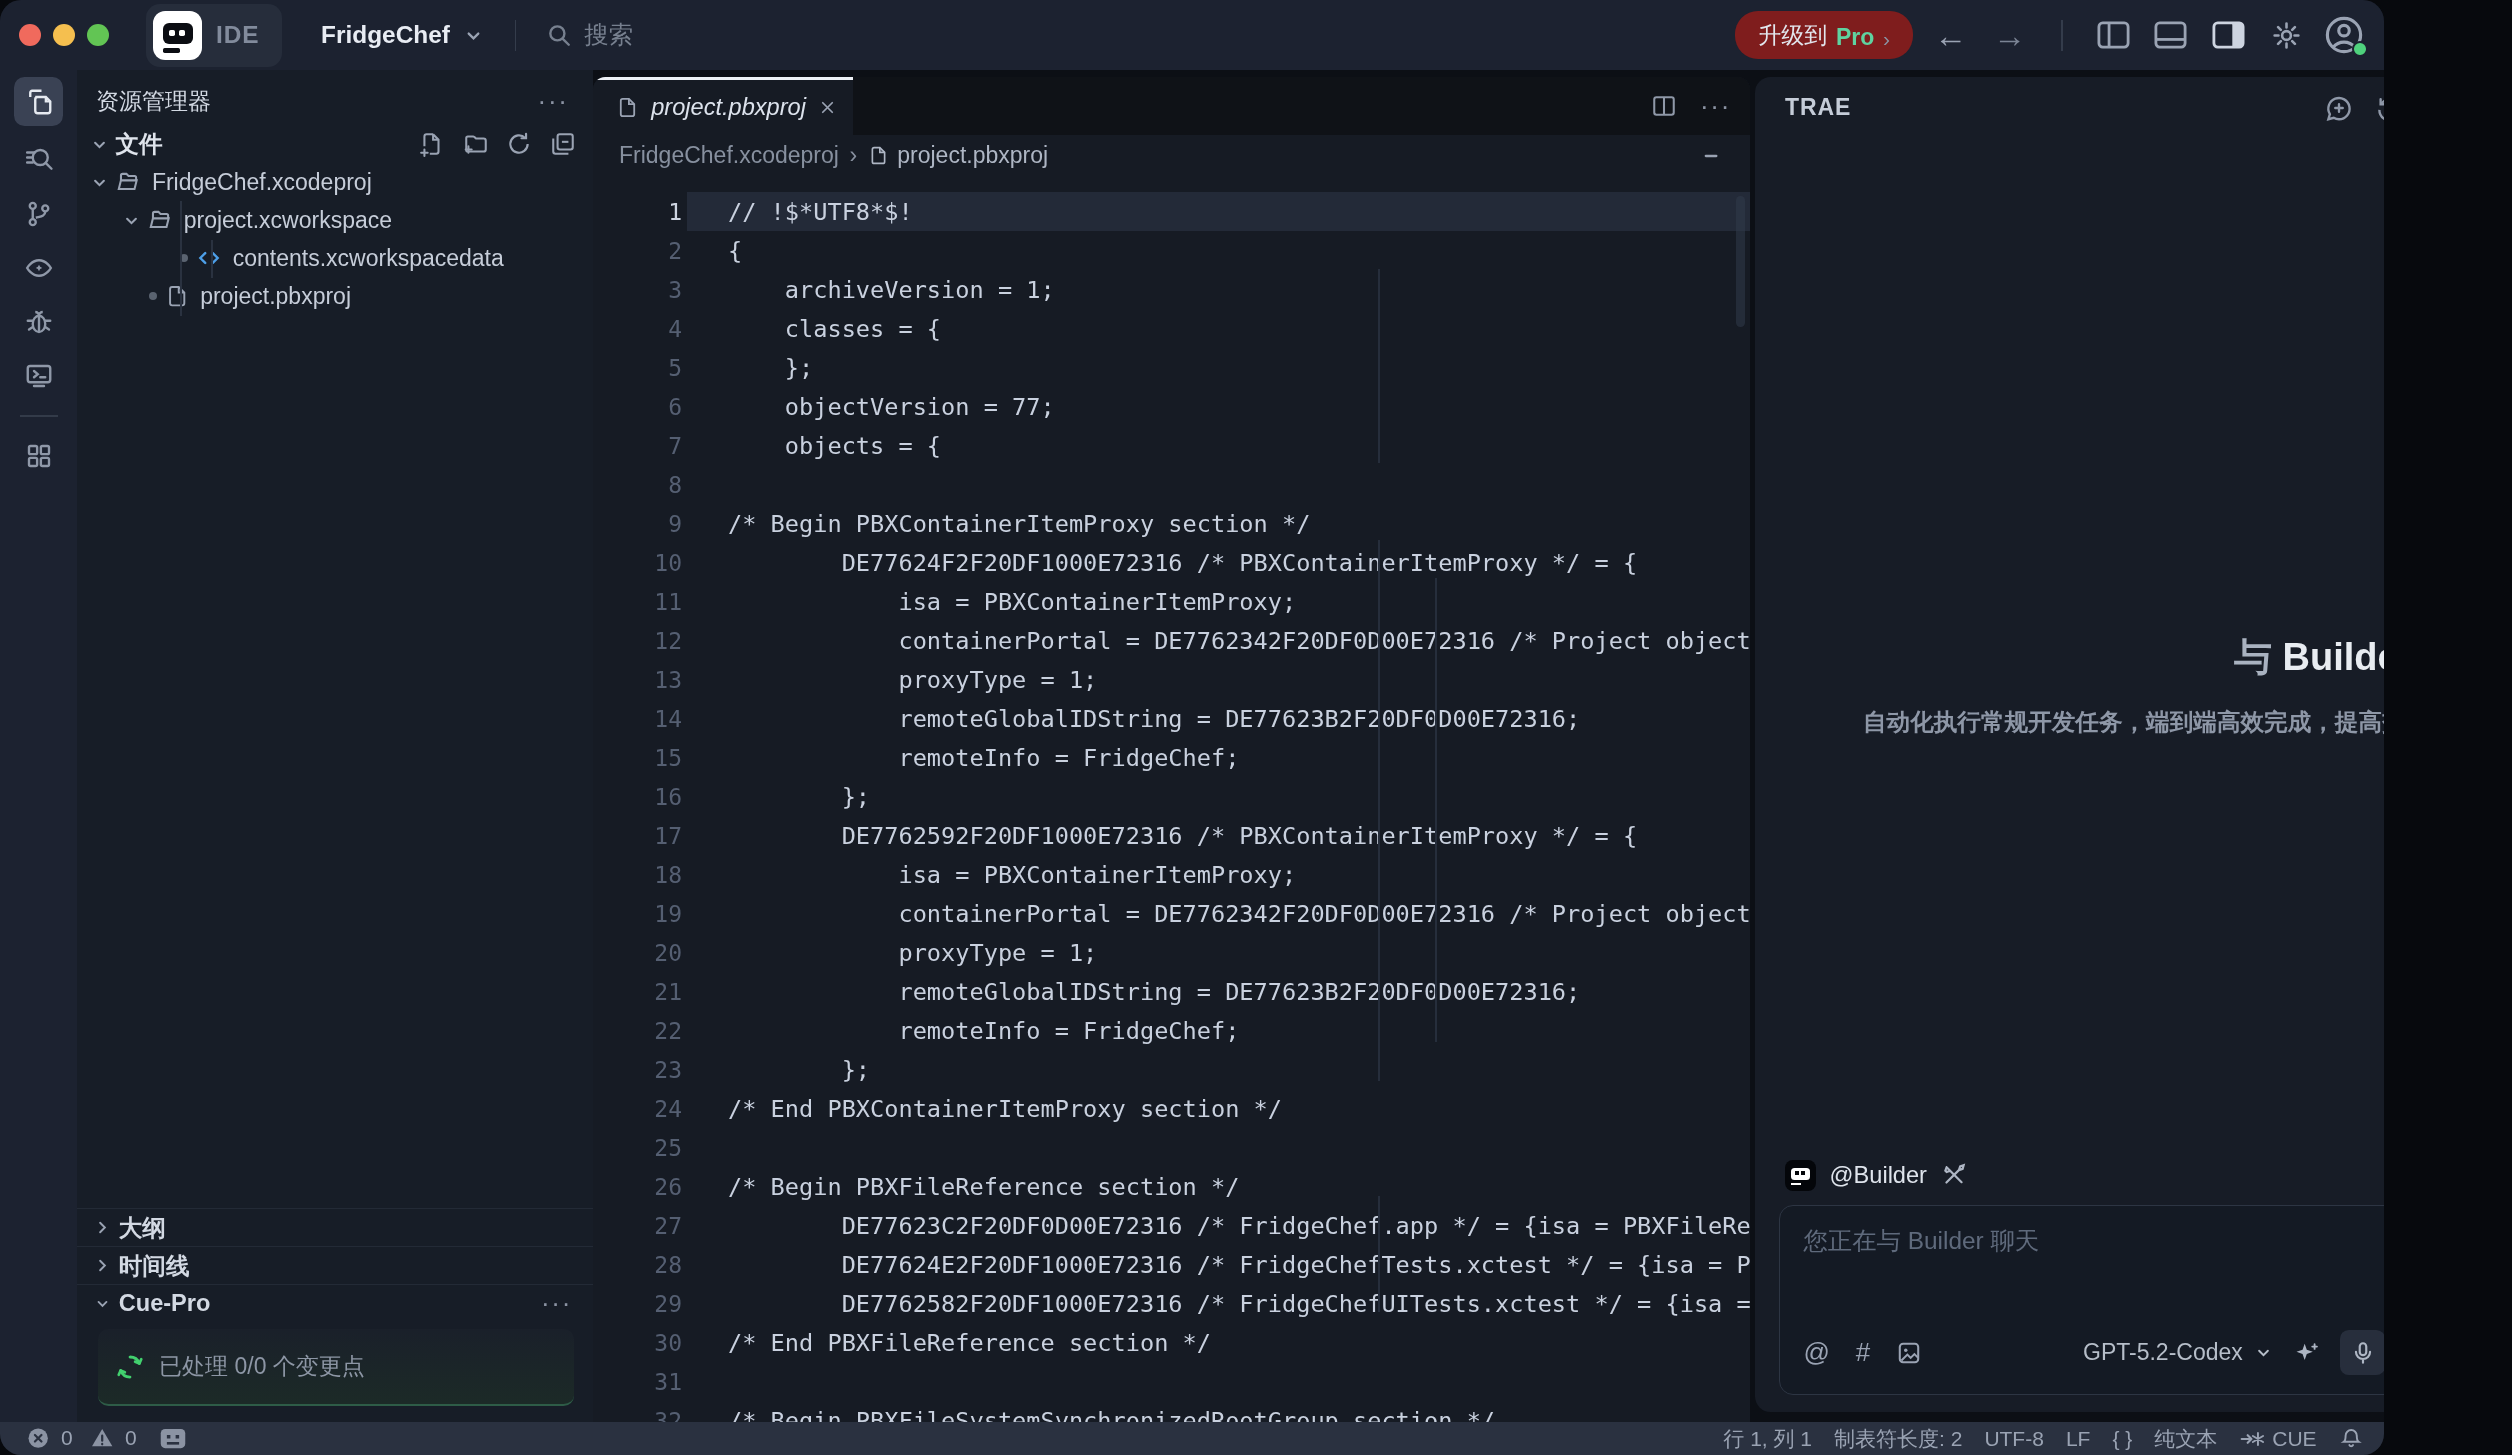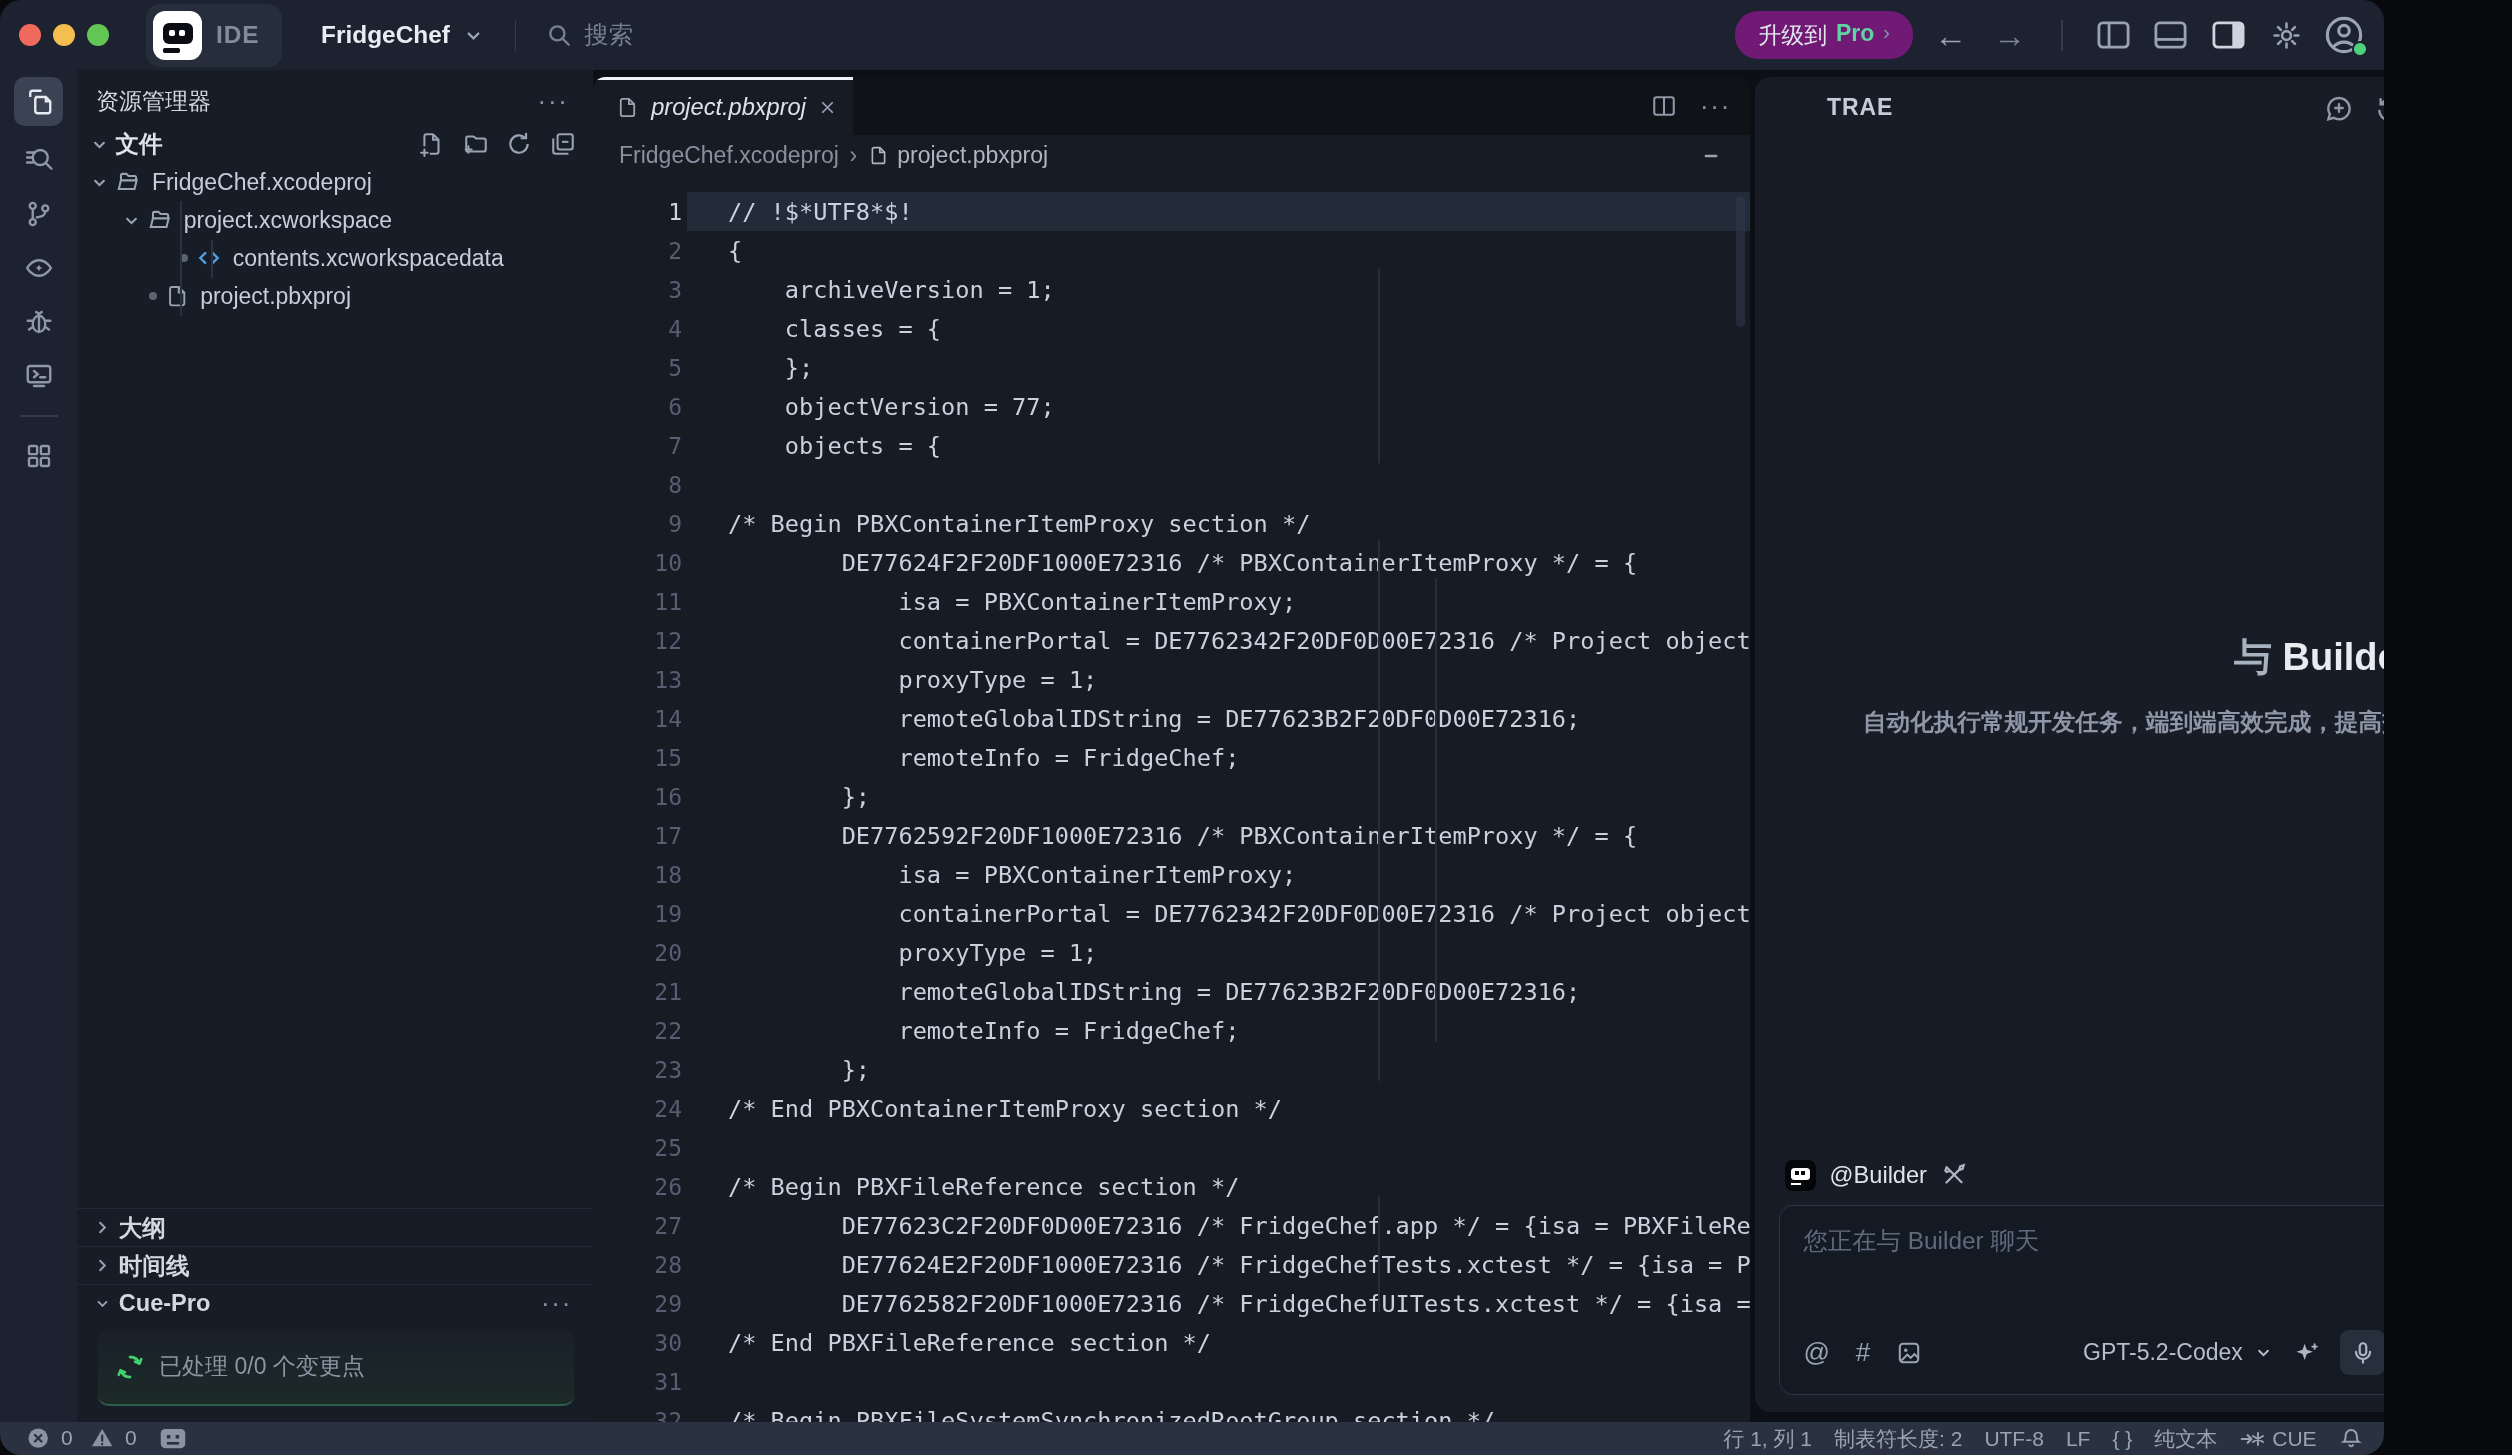"升级到" .upgrade-pill { align-items: flex-start -> flex-end; background: #701a75 -> #7f1d1d }
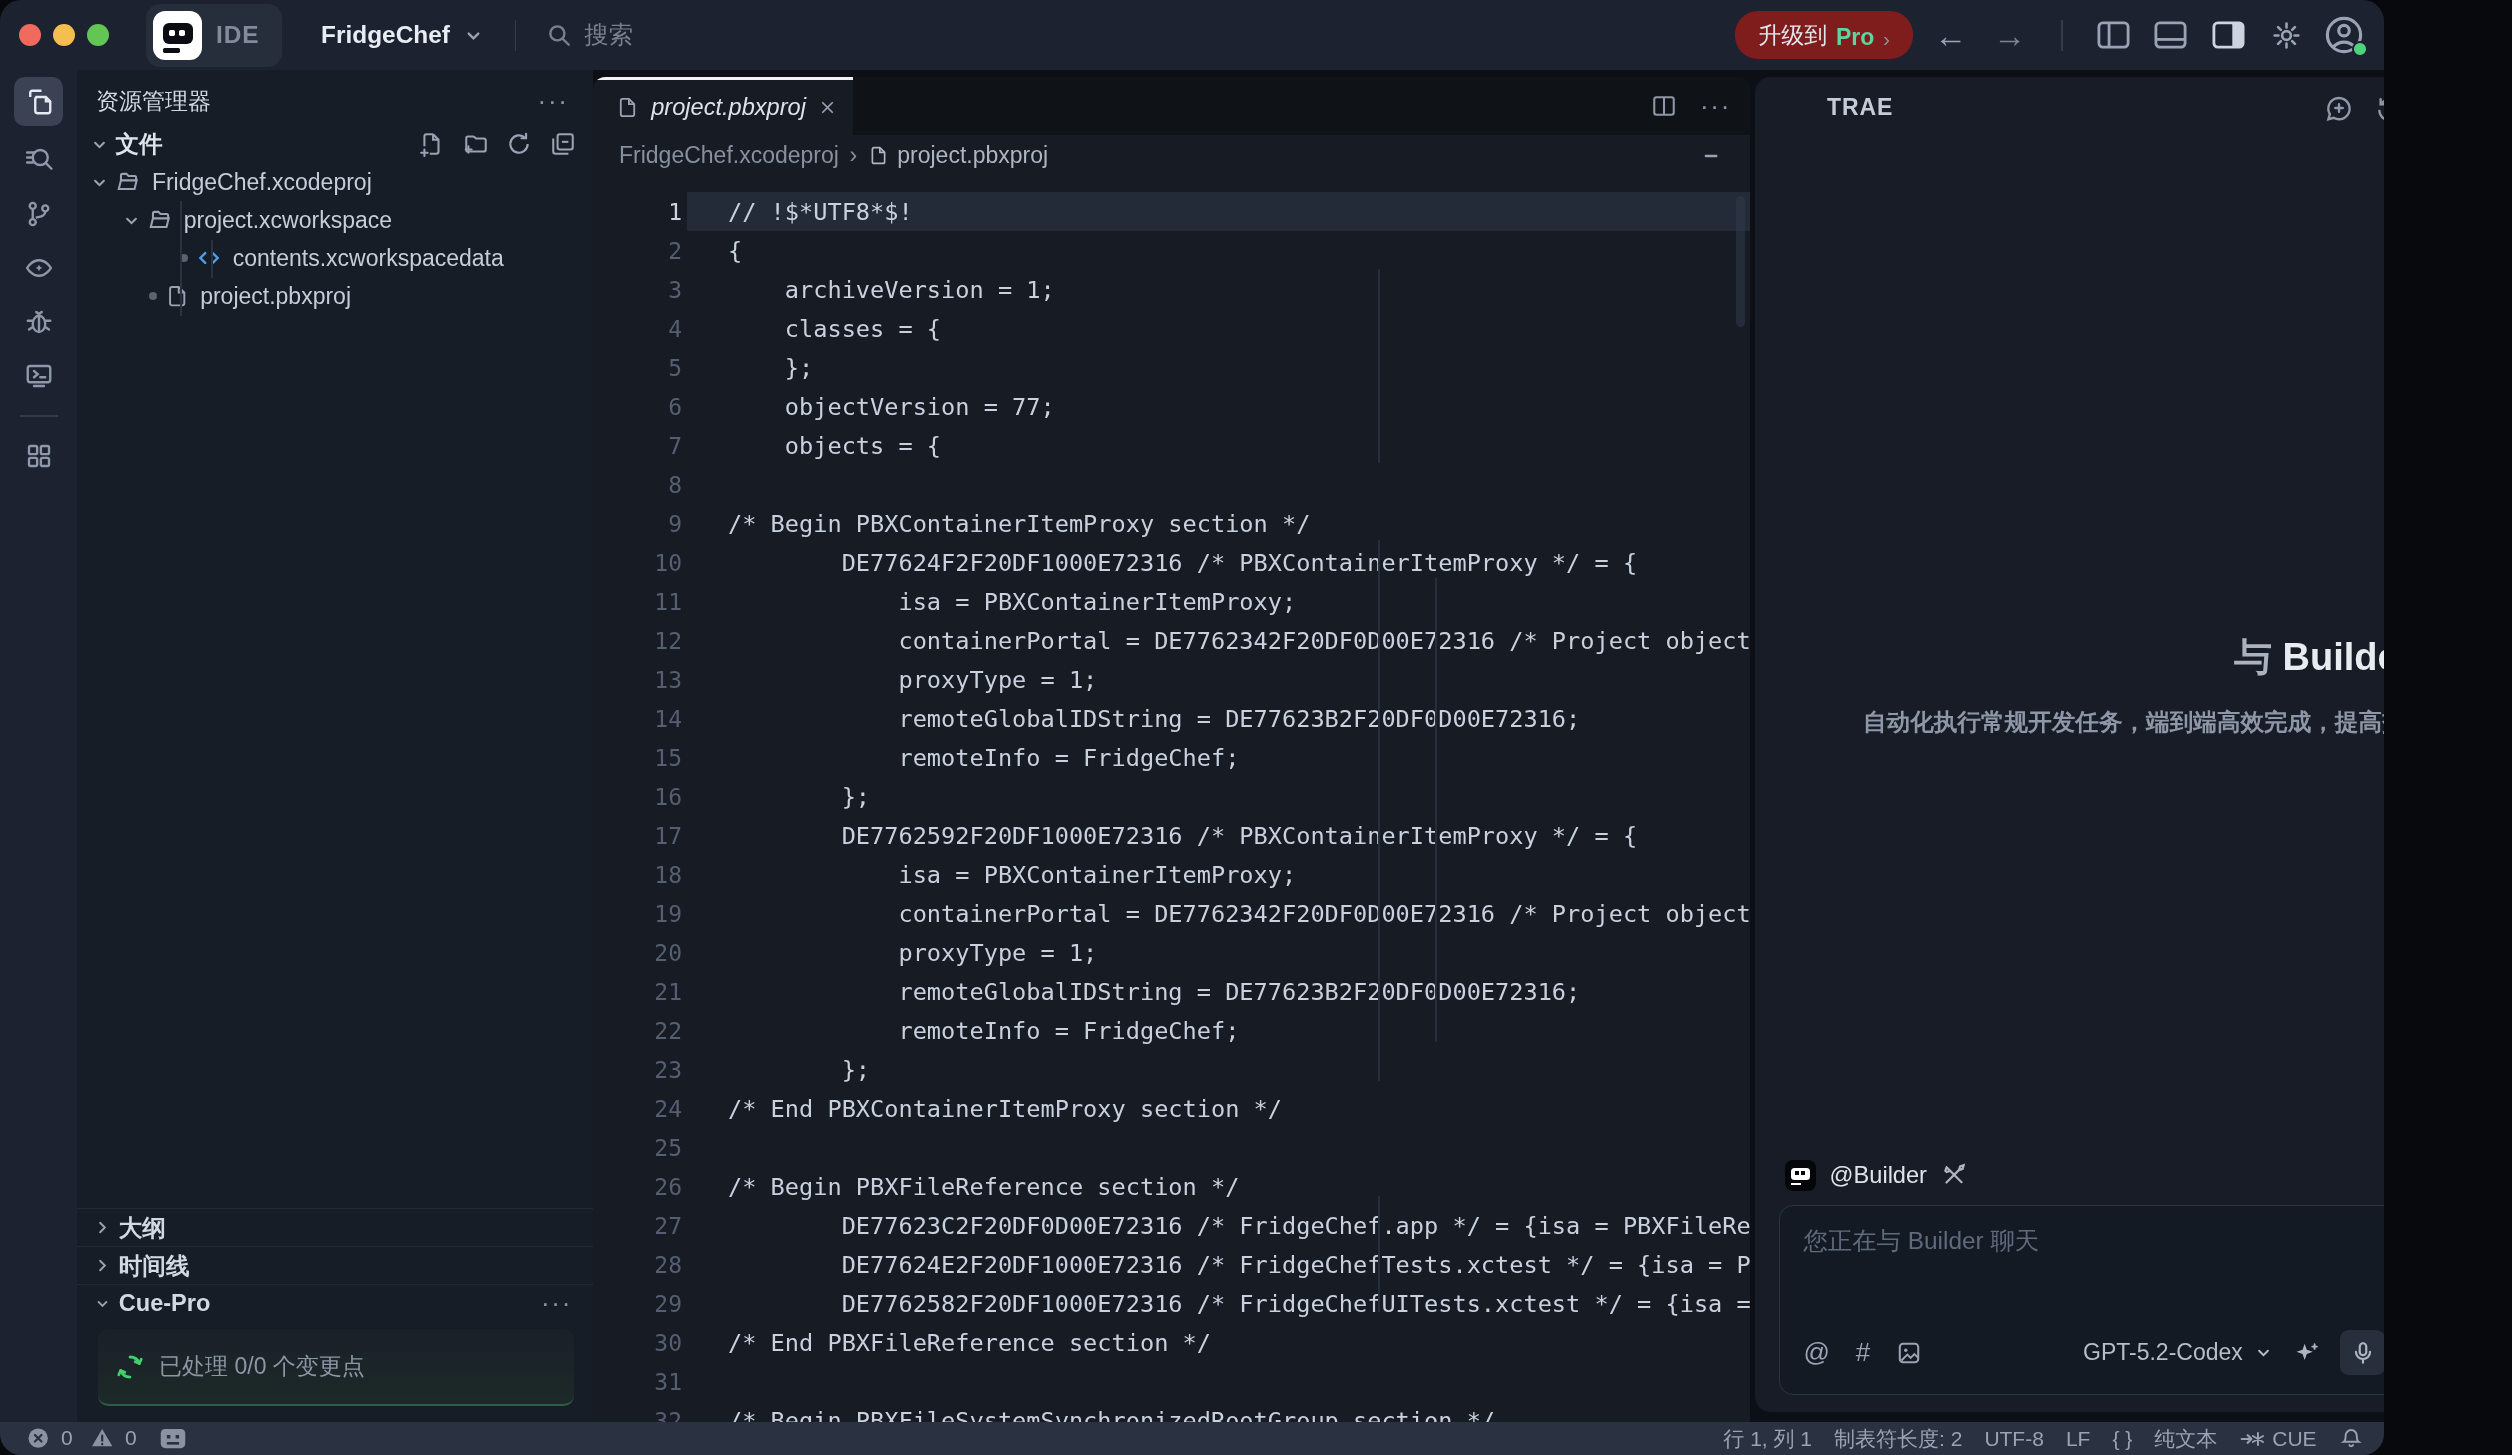"TRAE" .rp-title { margin-left: 42px -> none }
